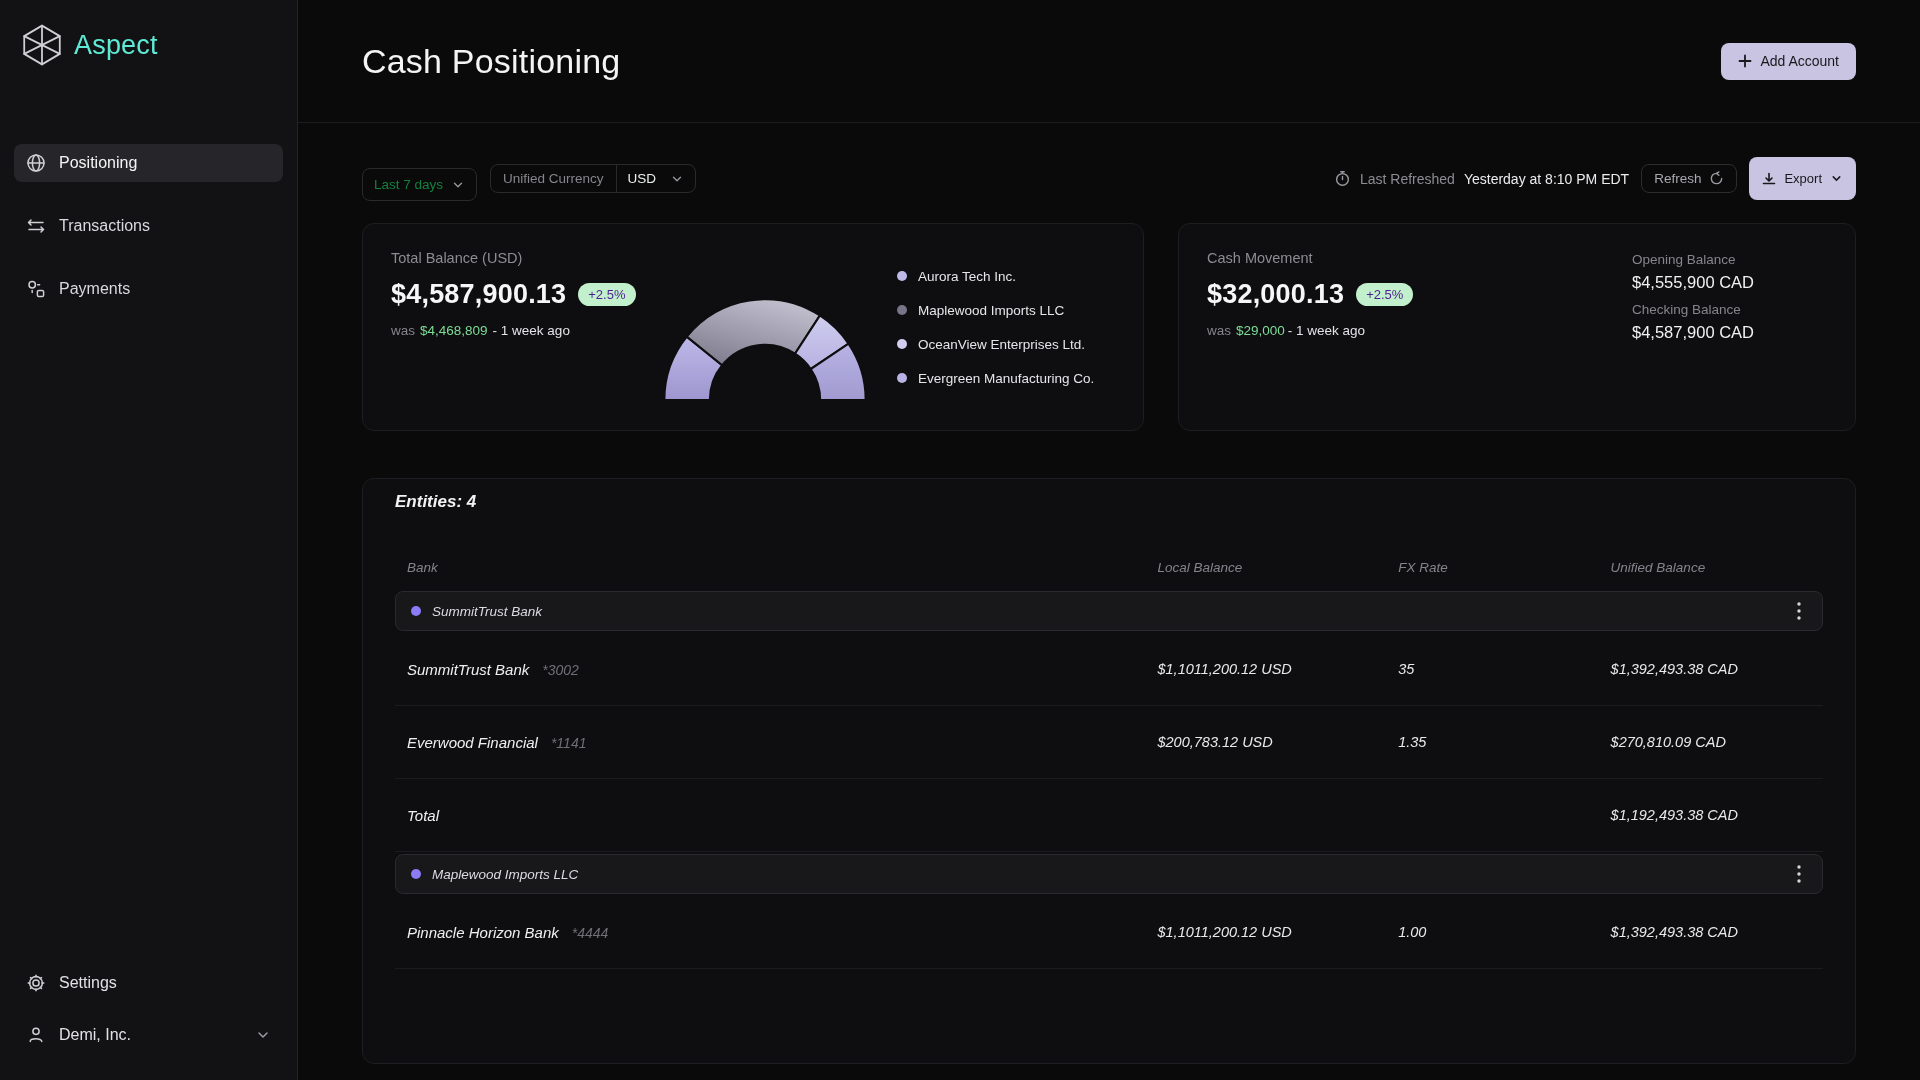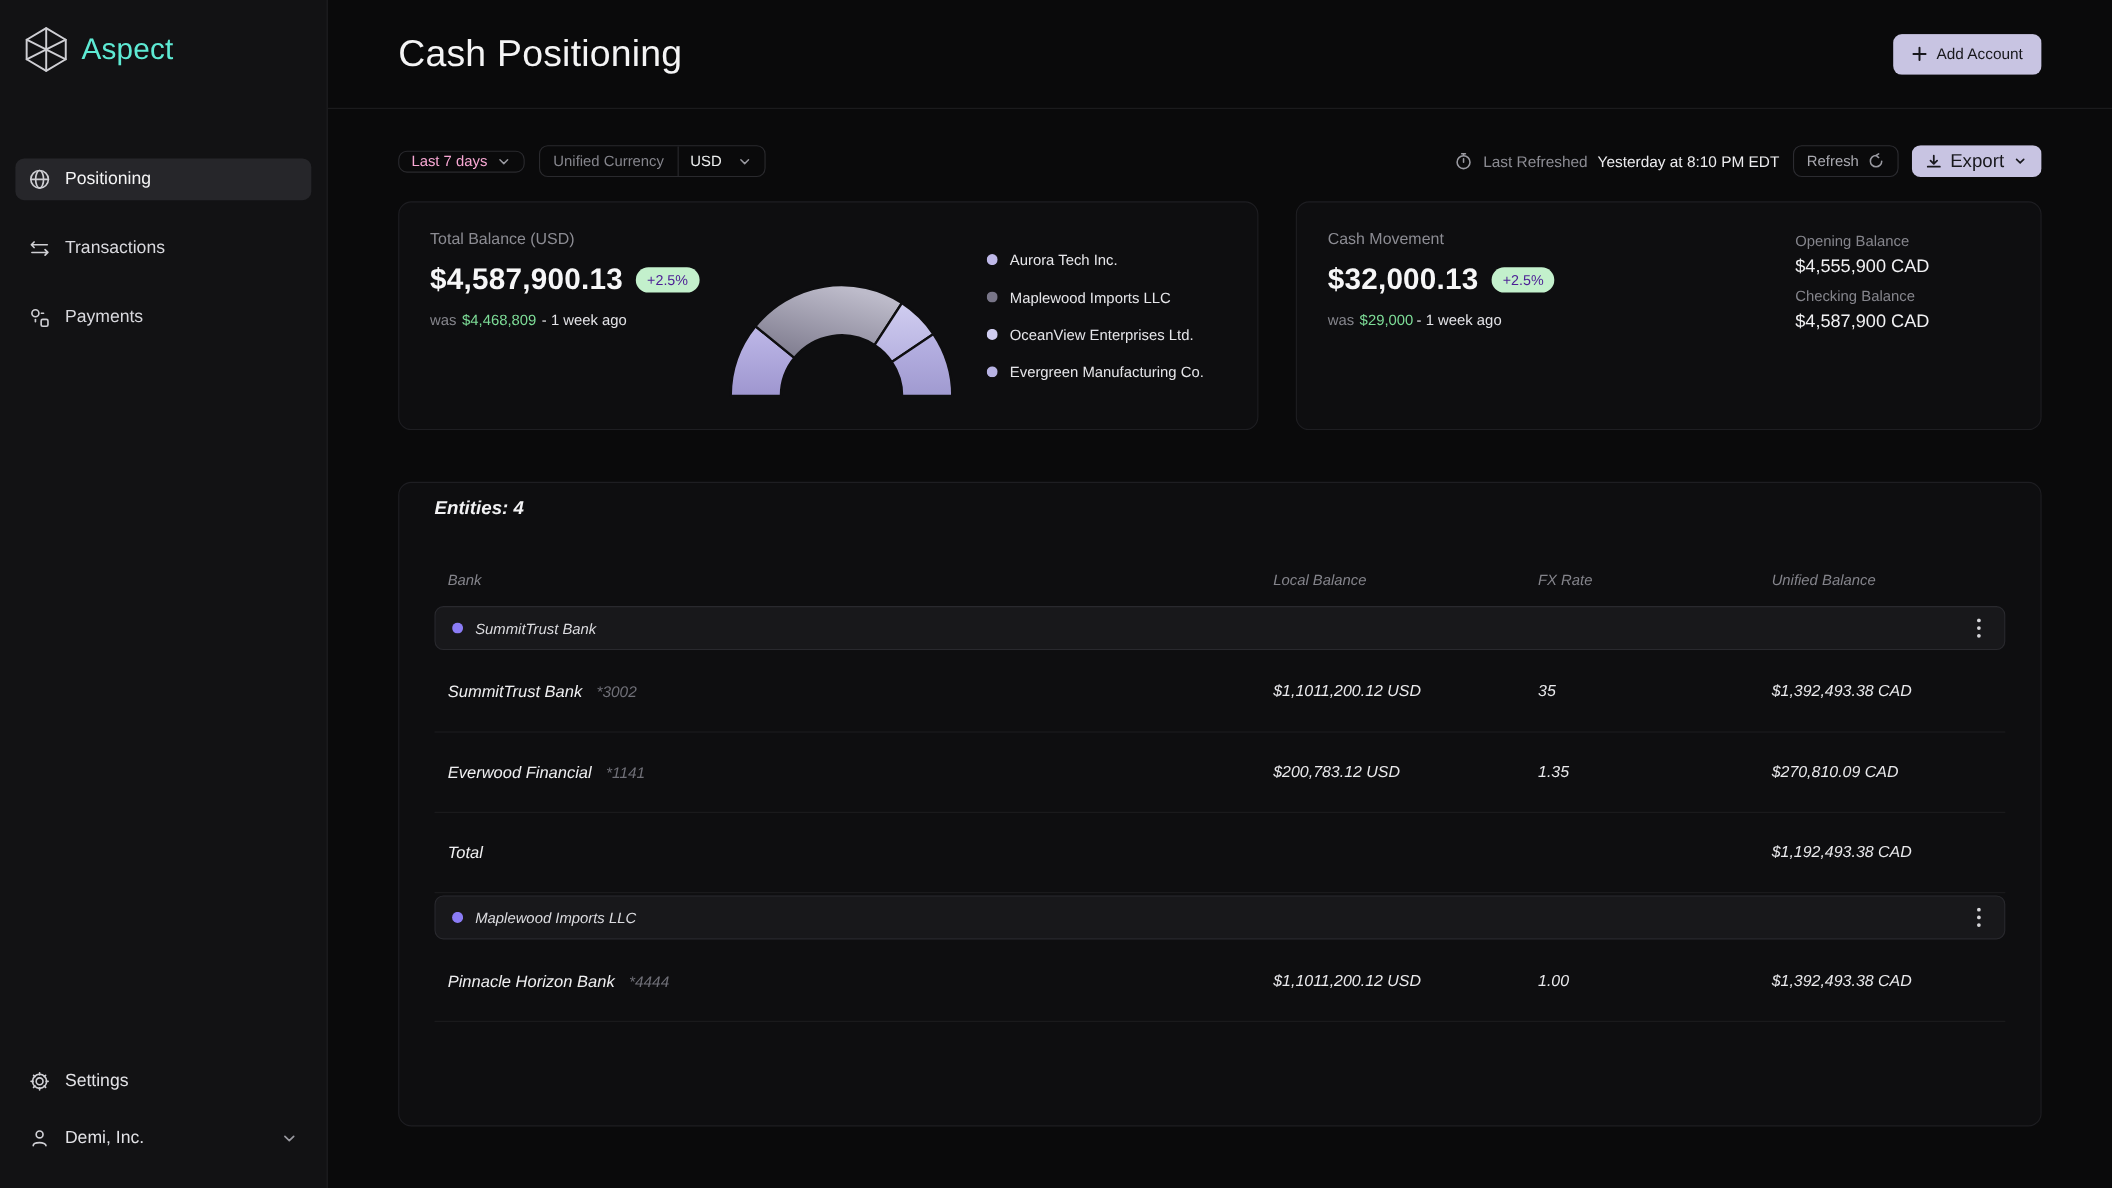"Cash Positioning" .main-header { height: 99px -> 123px }
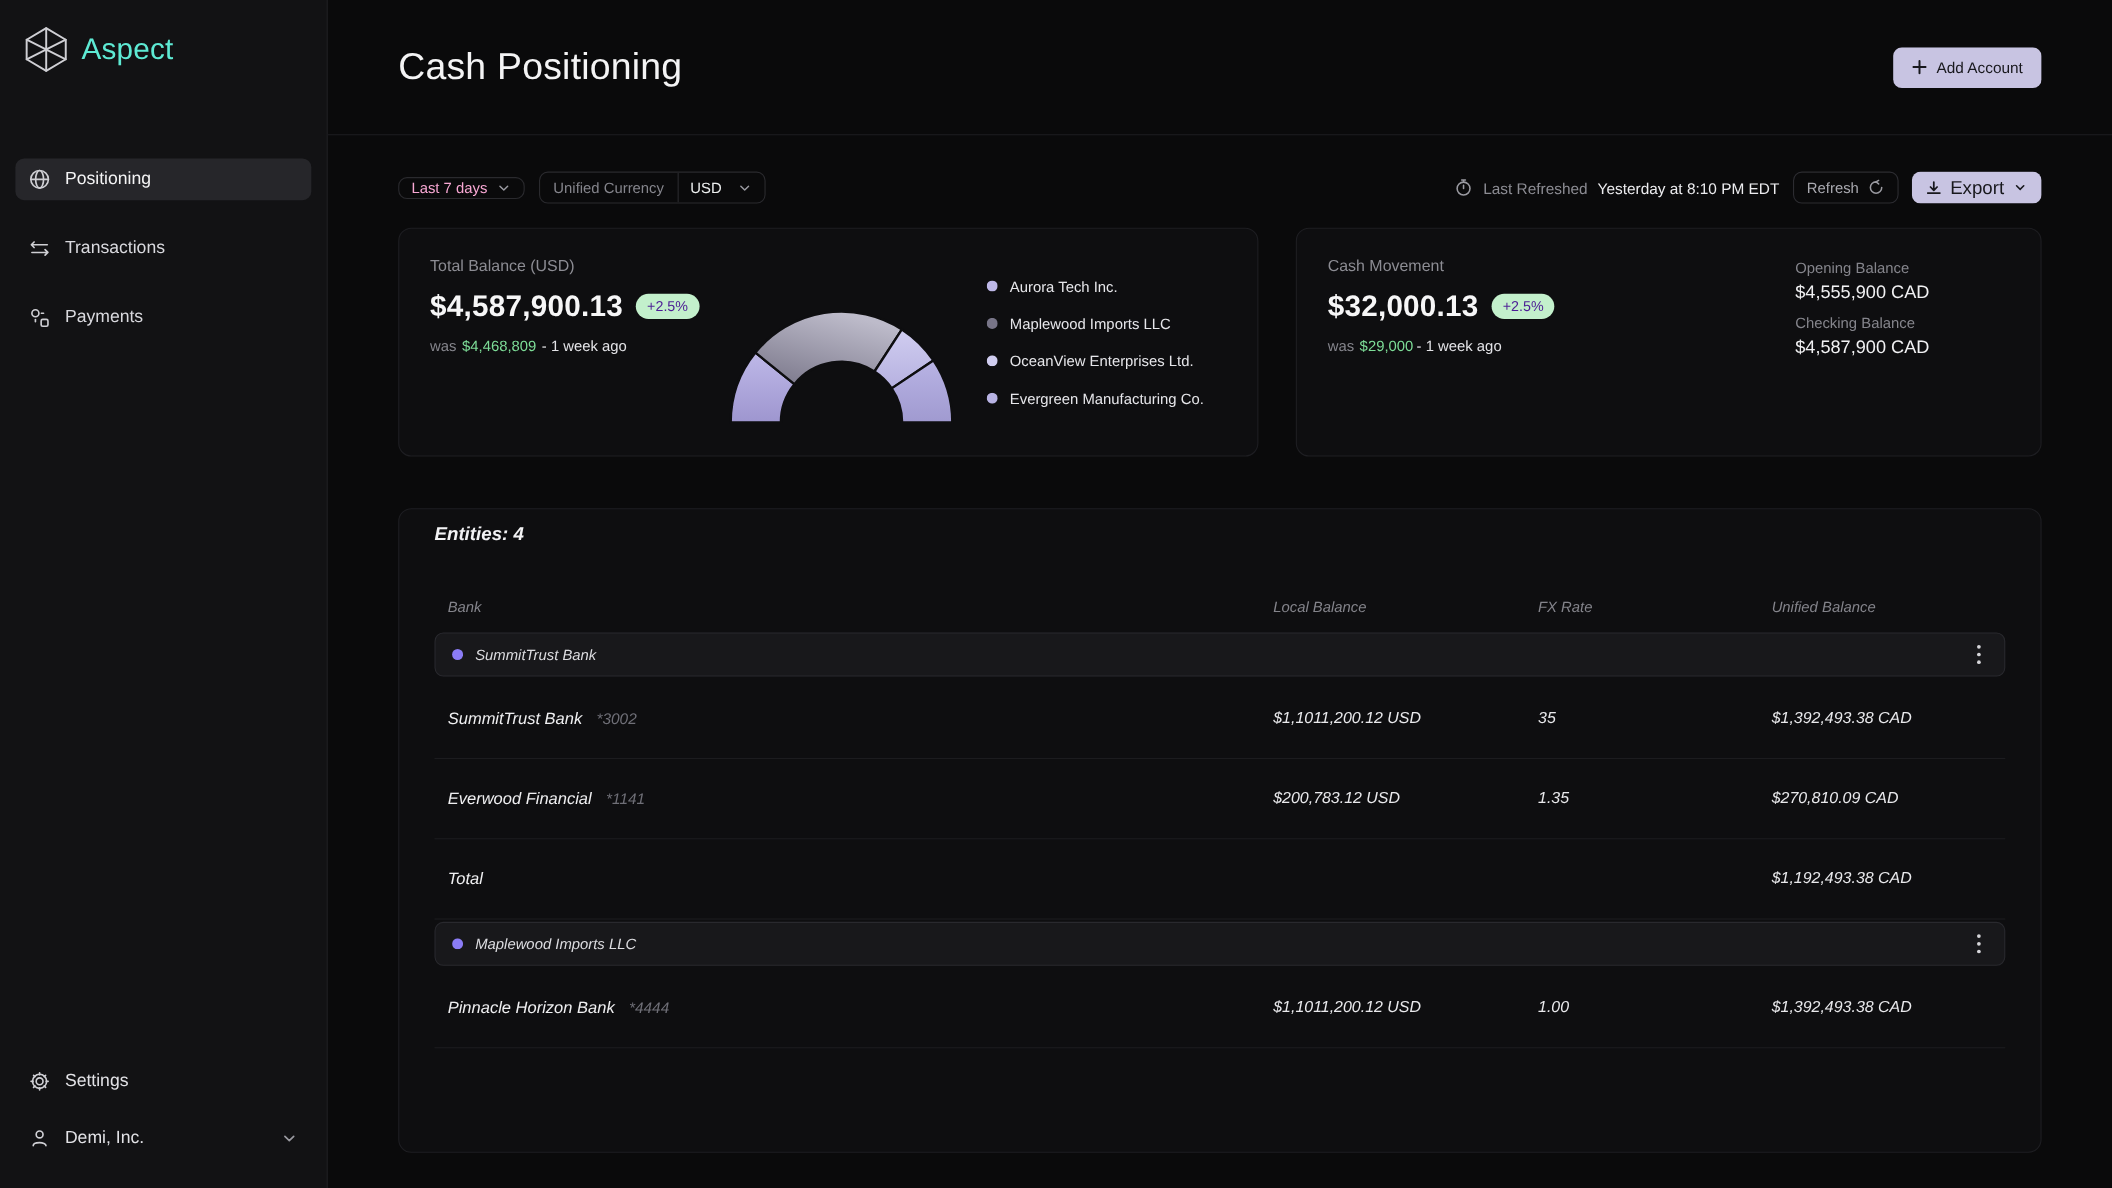"Last 7 days" .btn-outline-light { color: #f9a8d4 -> #15803d; height: 20px -> 33px; margin-top: none -> 12px }
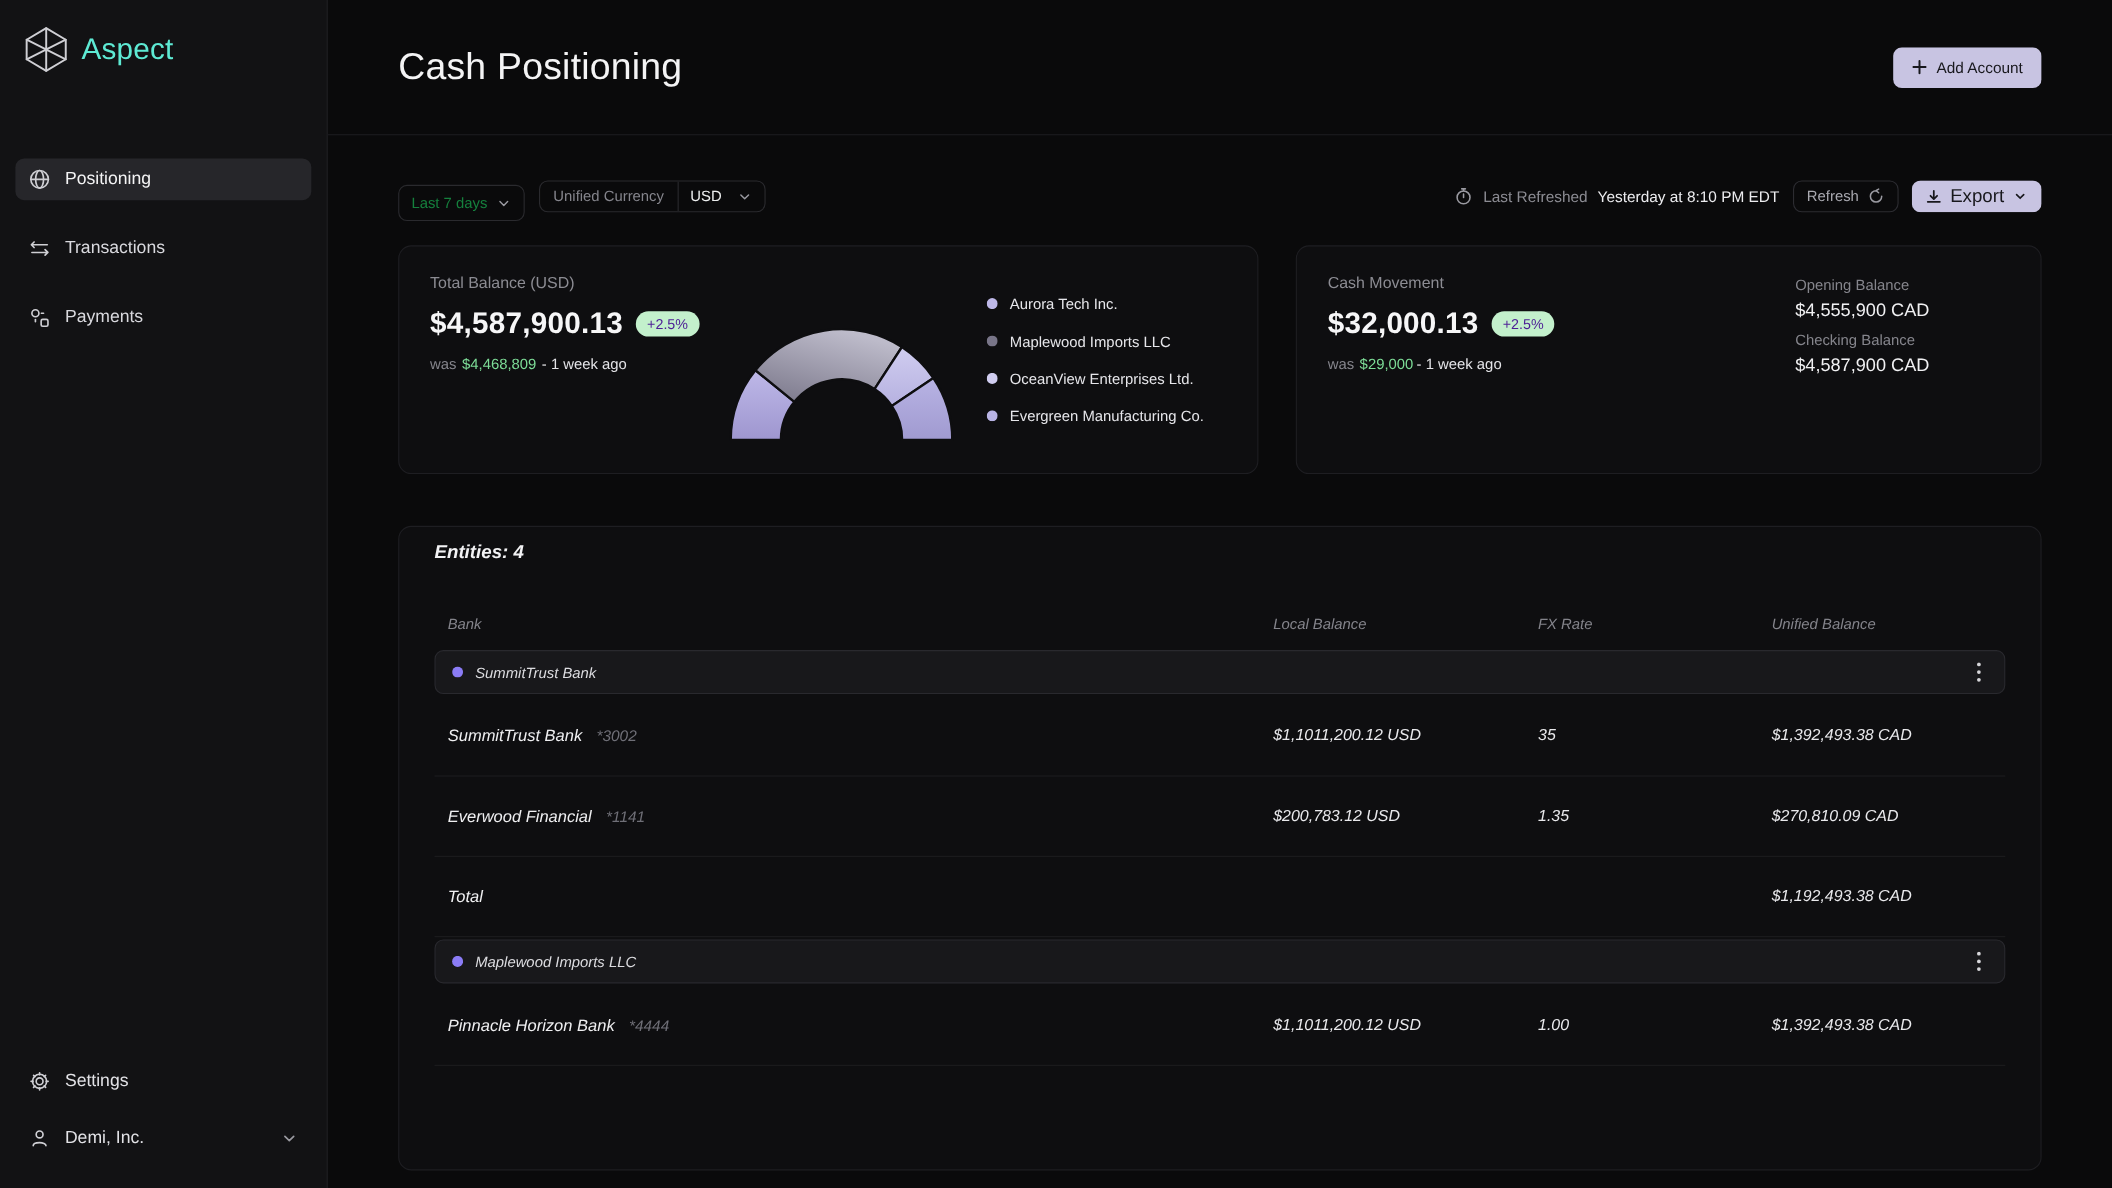"Export" button.btn { font-size: 17px -> 13px; height: 29px -> 43px }
